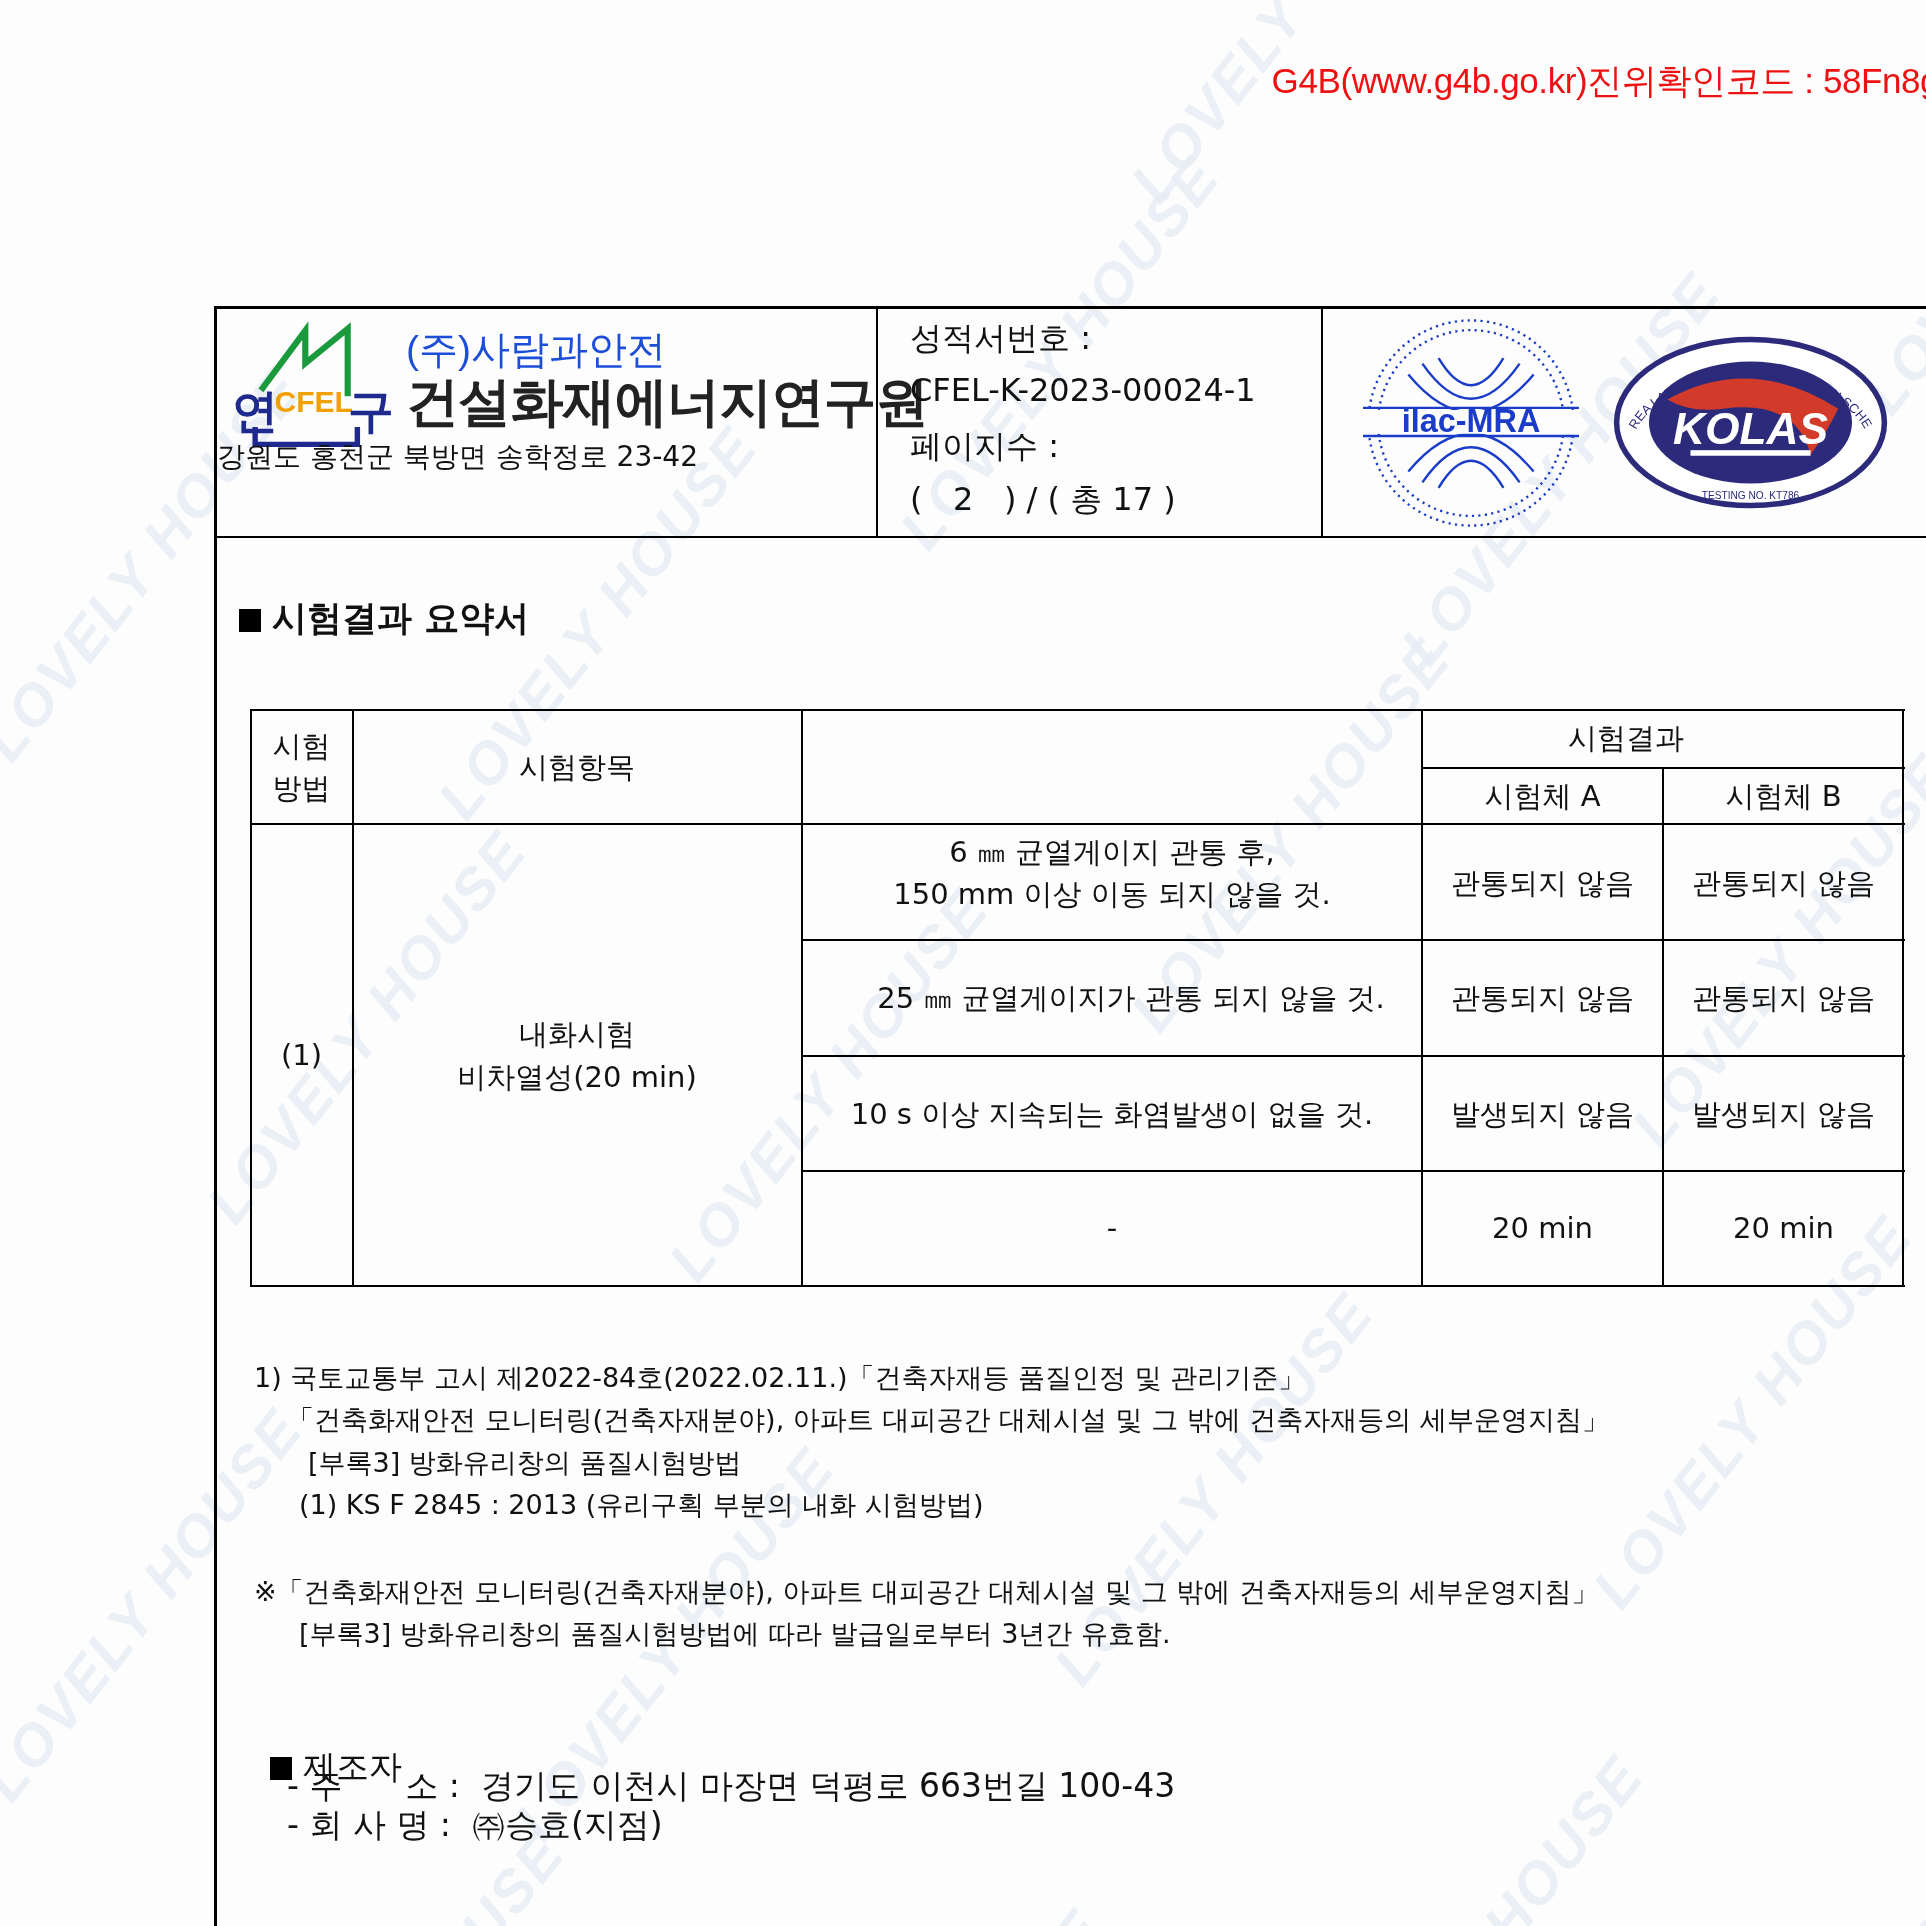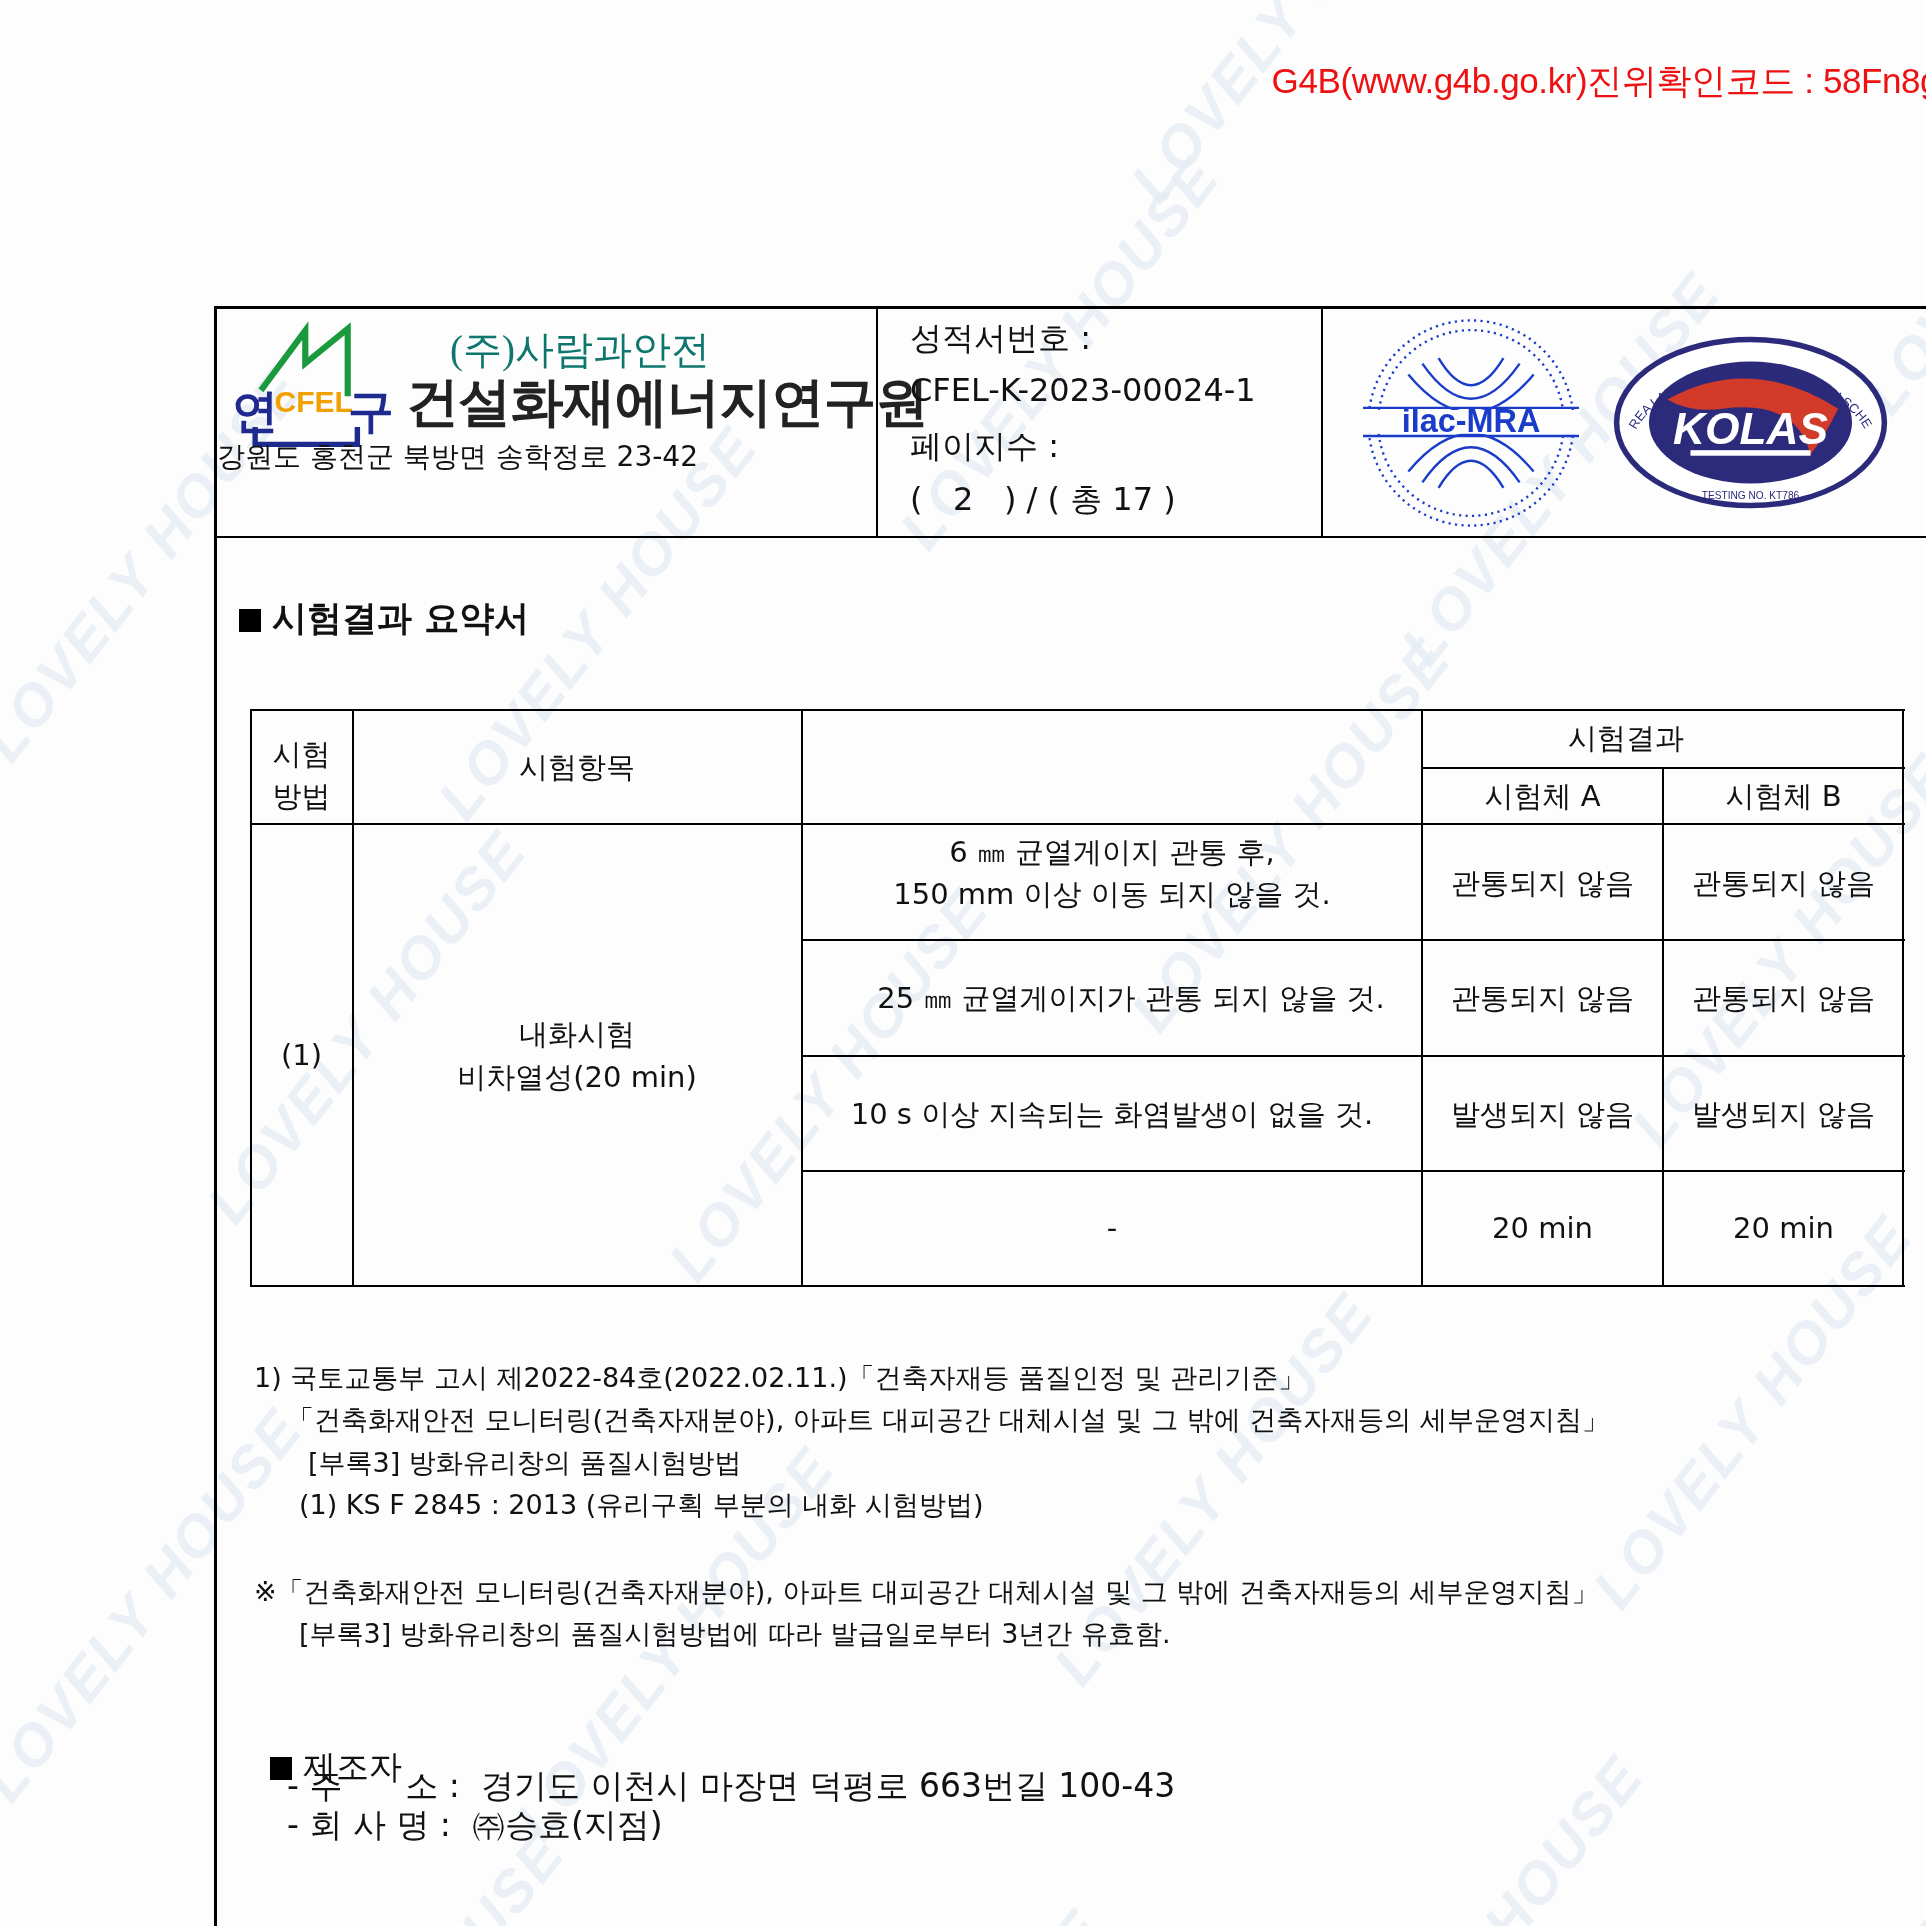"(주)사람과안전" .org-small { color: #0f766e -> #1d4ed8; font-family: Liberation Serif, serif -> Liberation Sans, sans-serif; margin-left: 44px -> none }
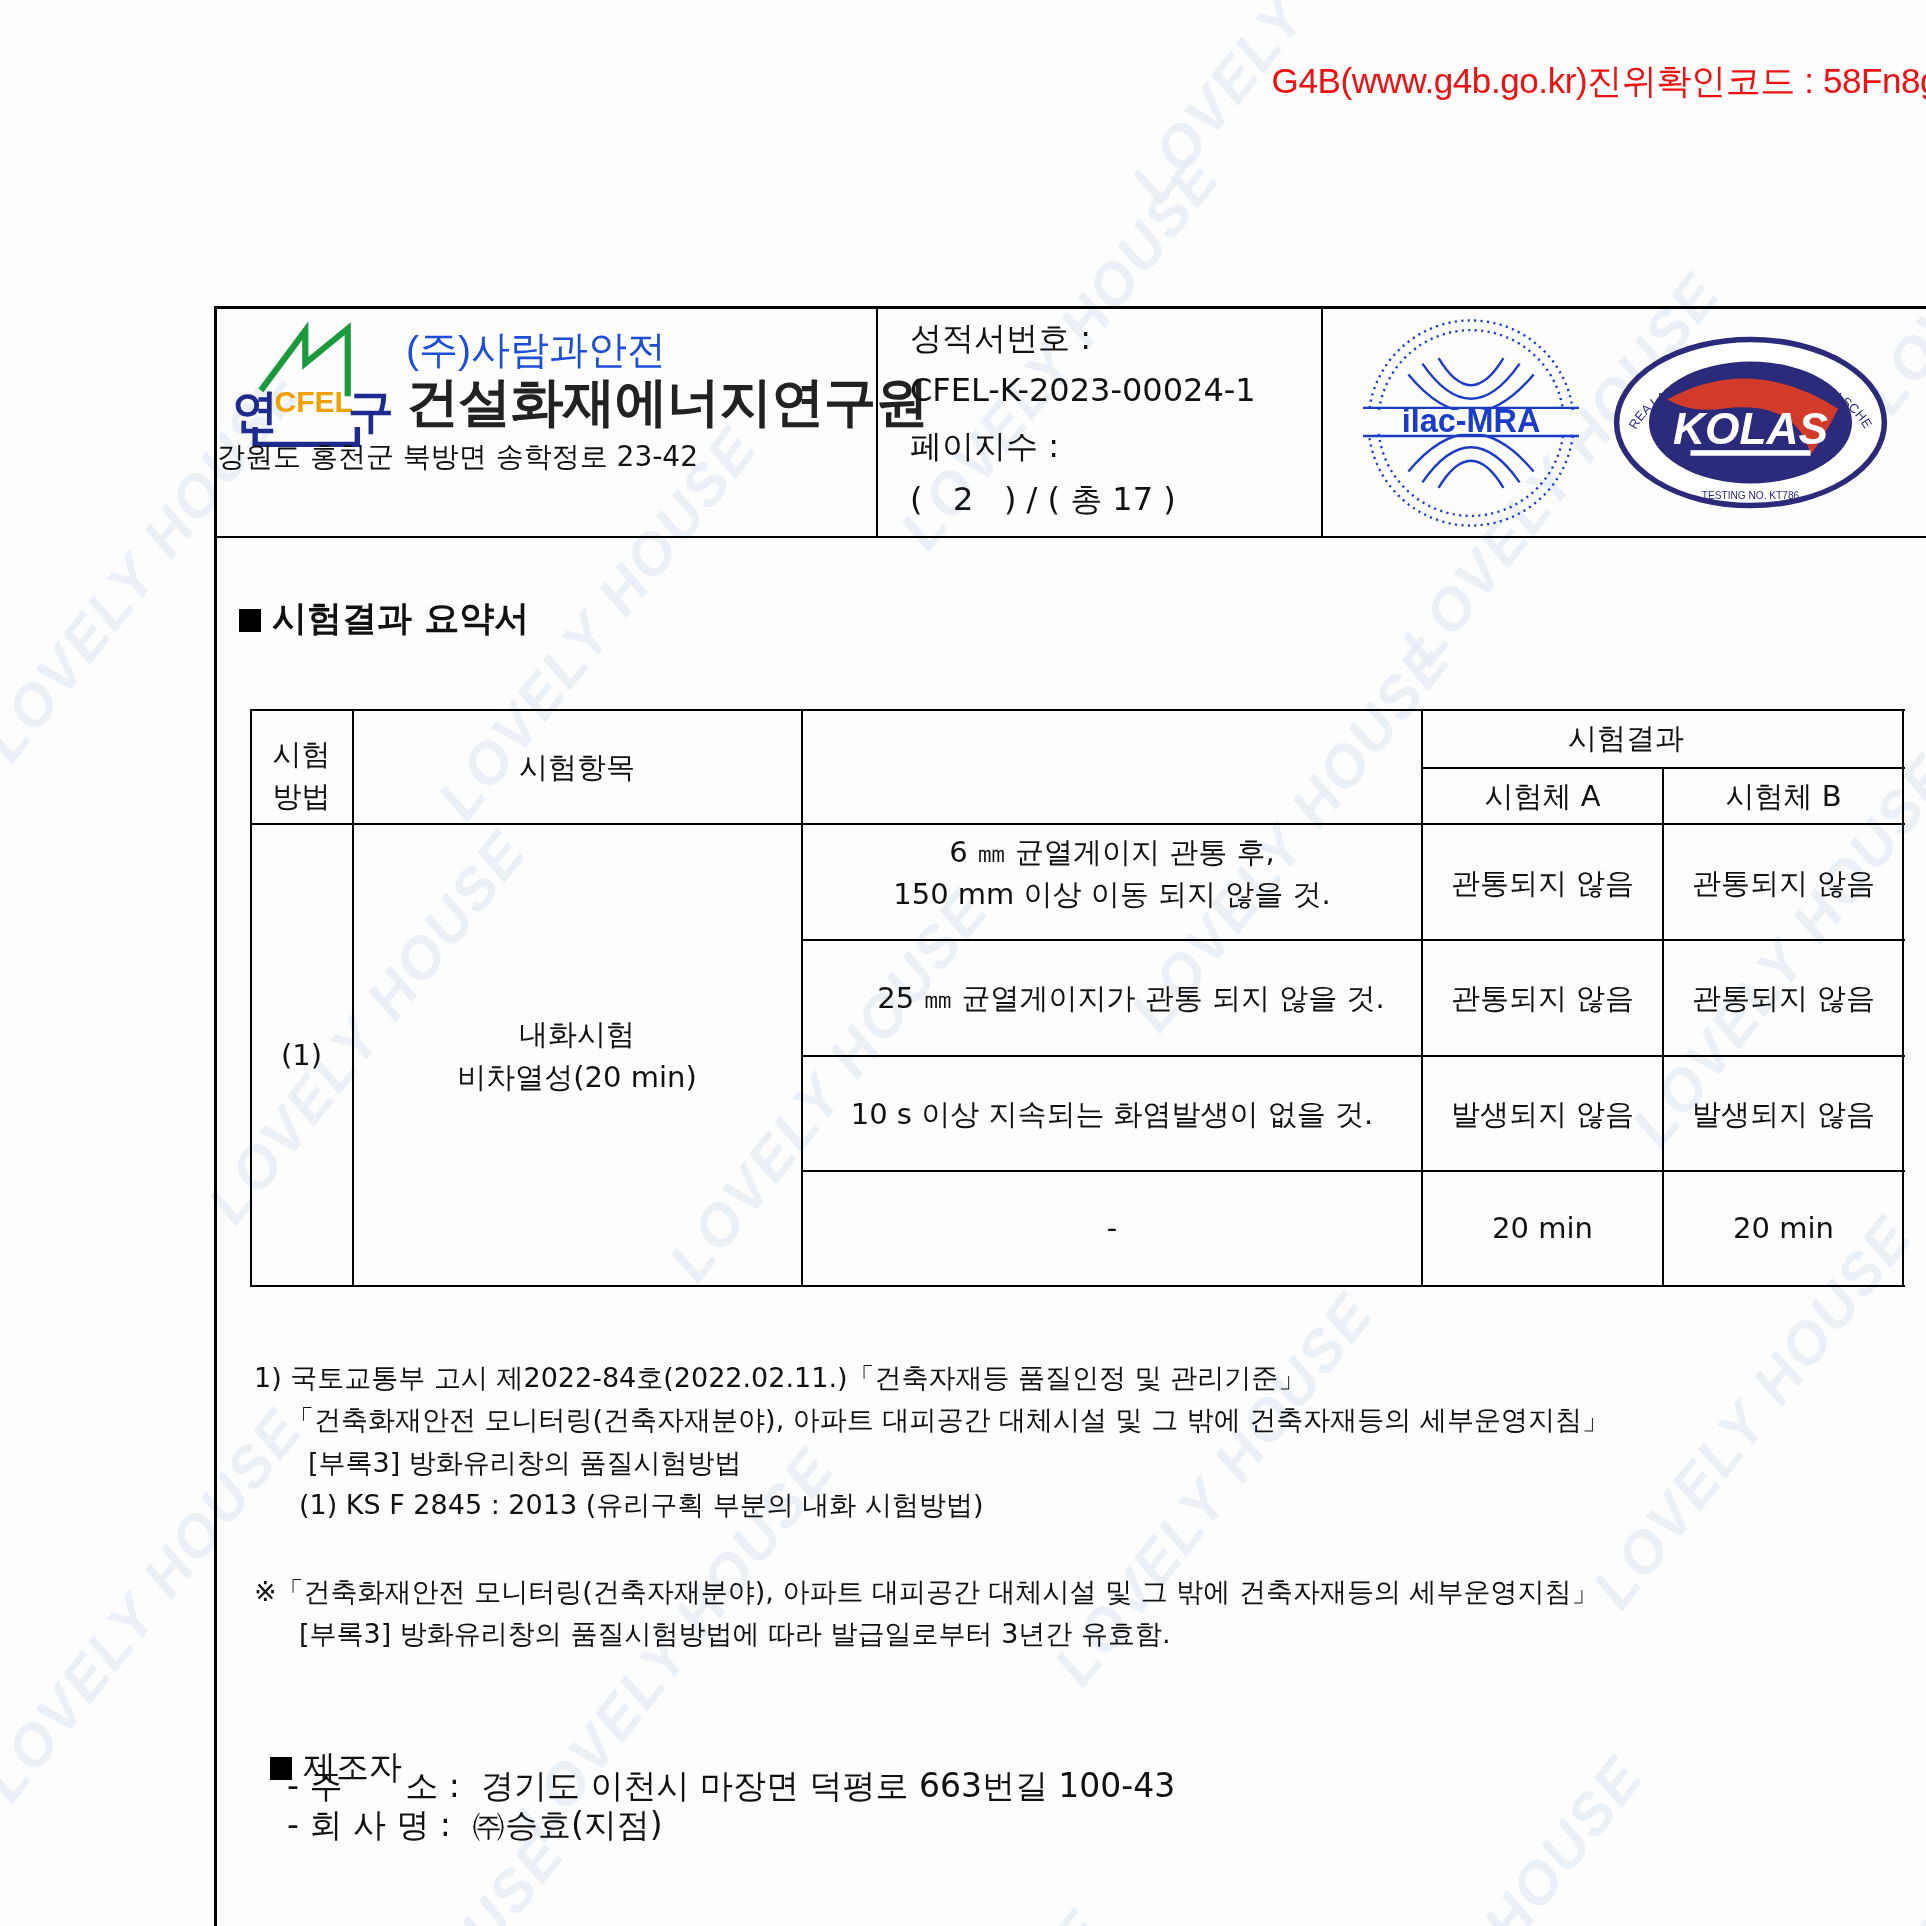"시험" div.cell { top: 8px -> 0 }
